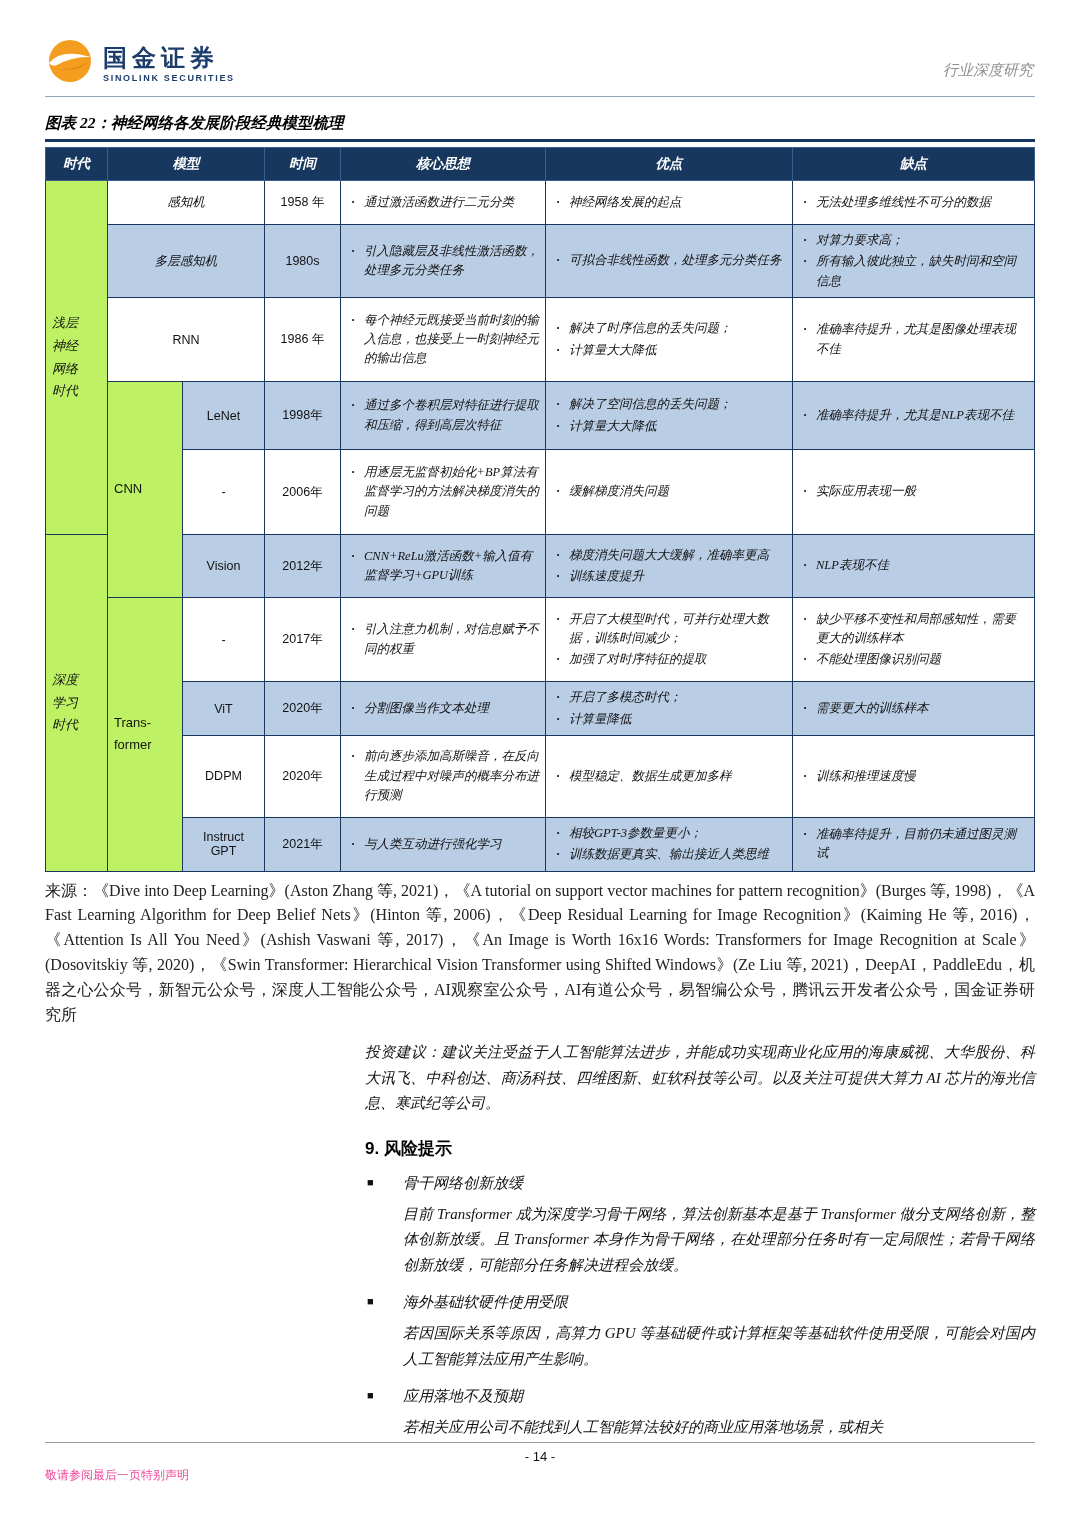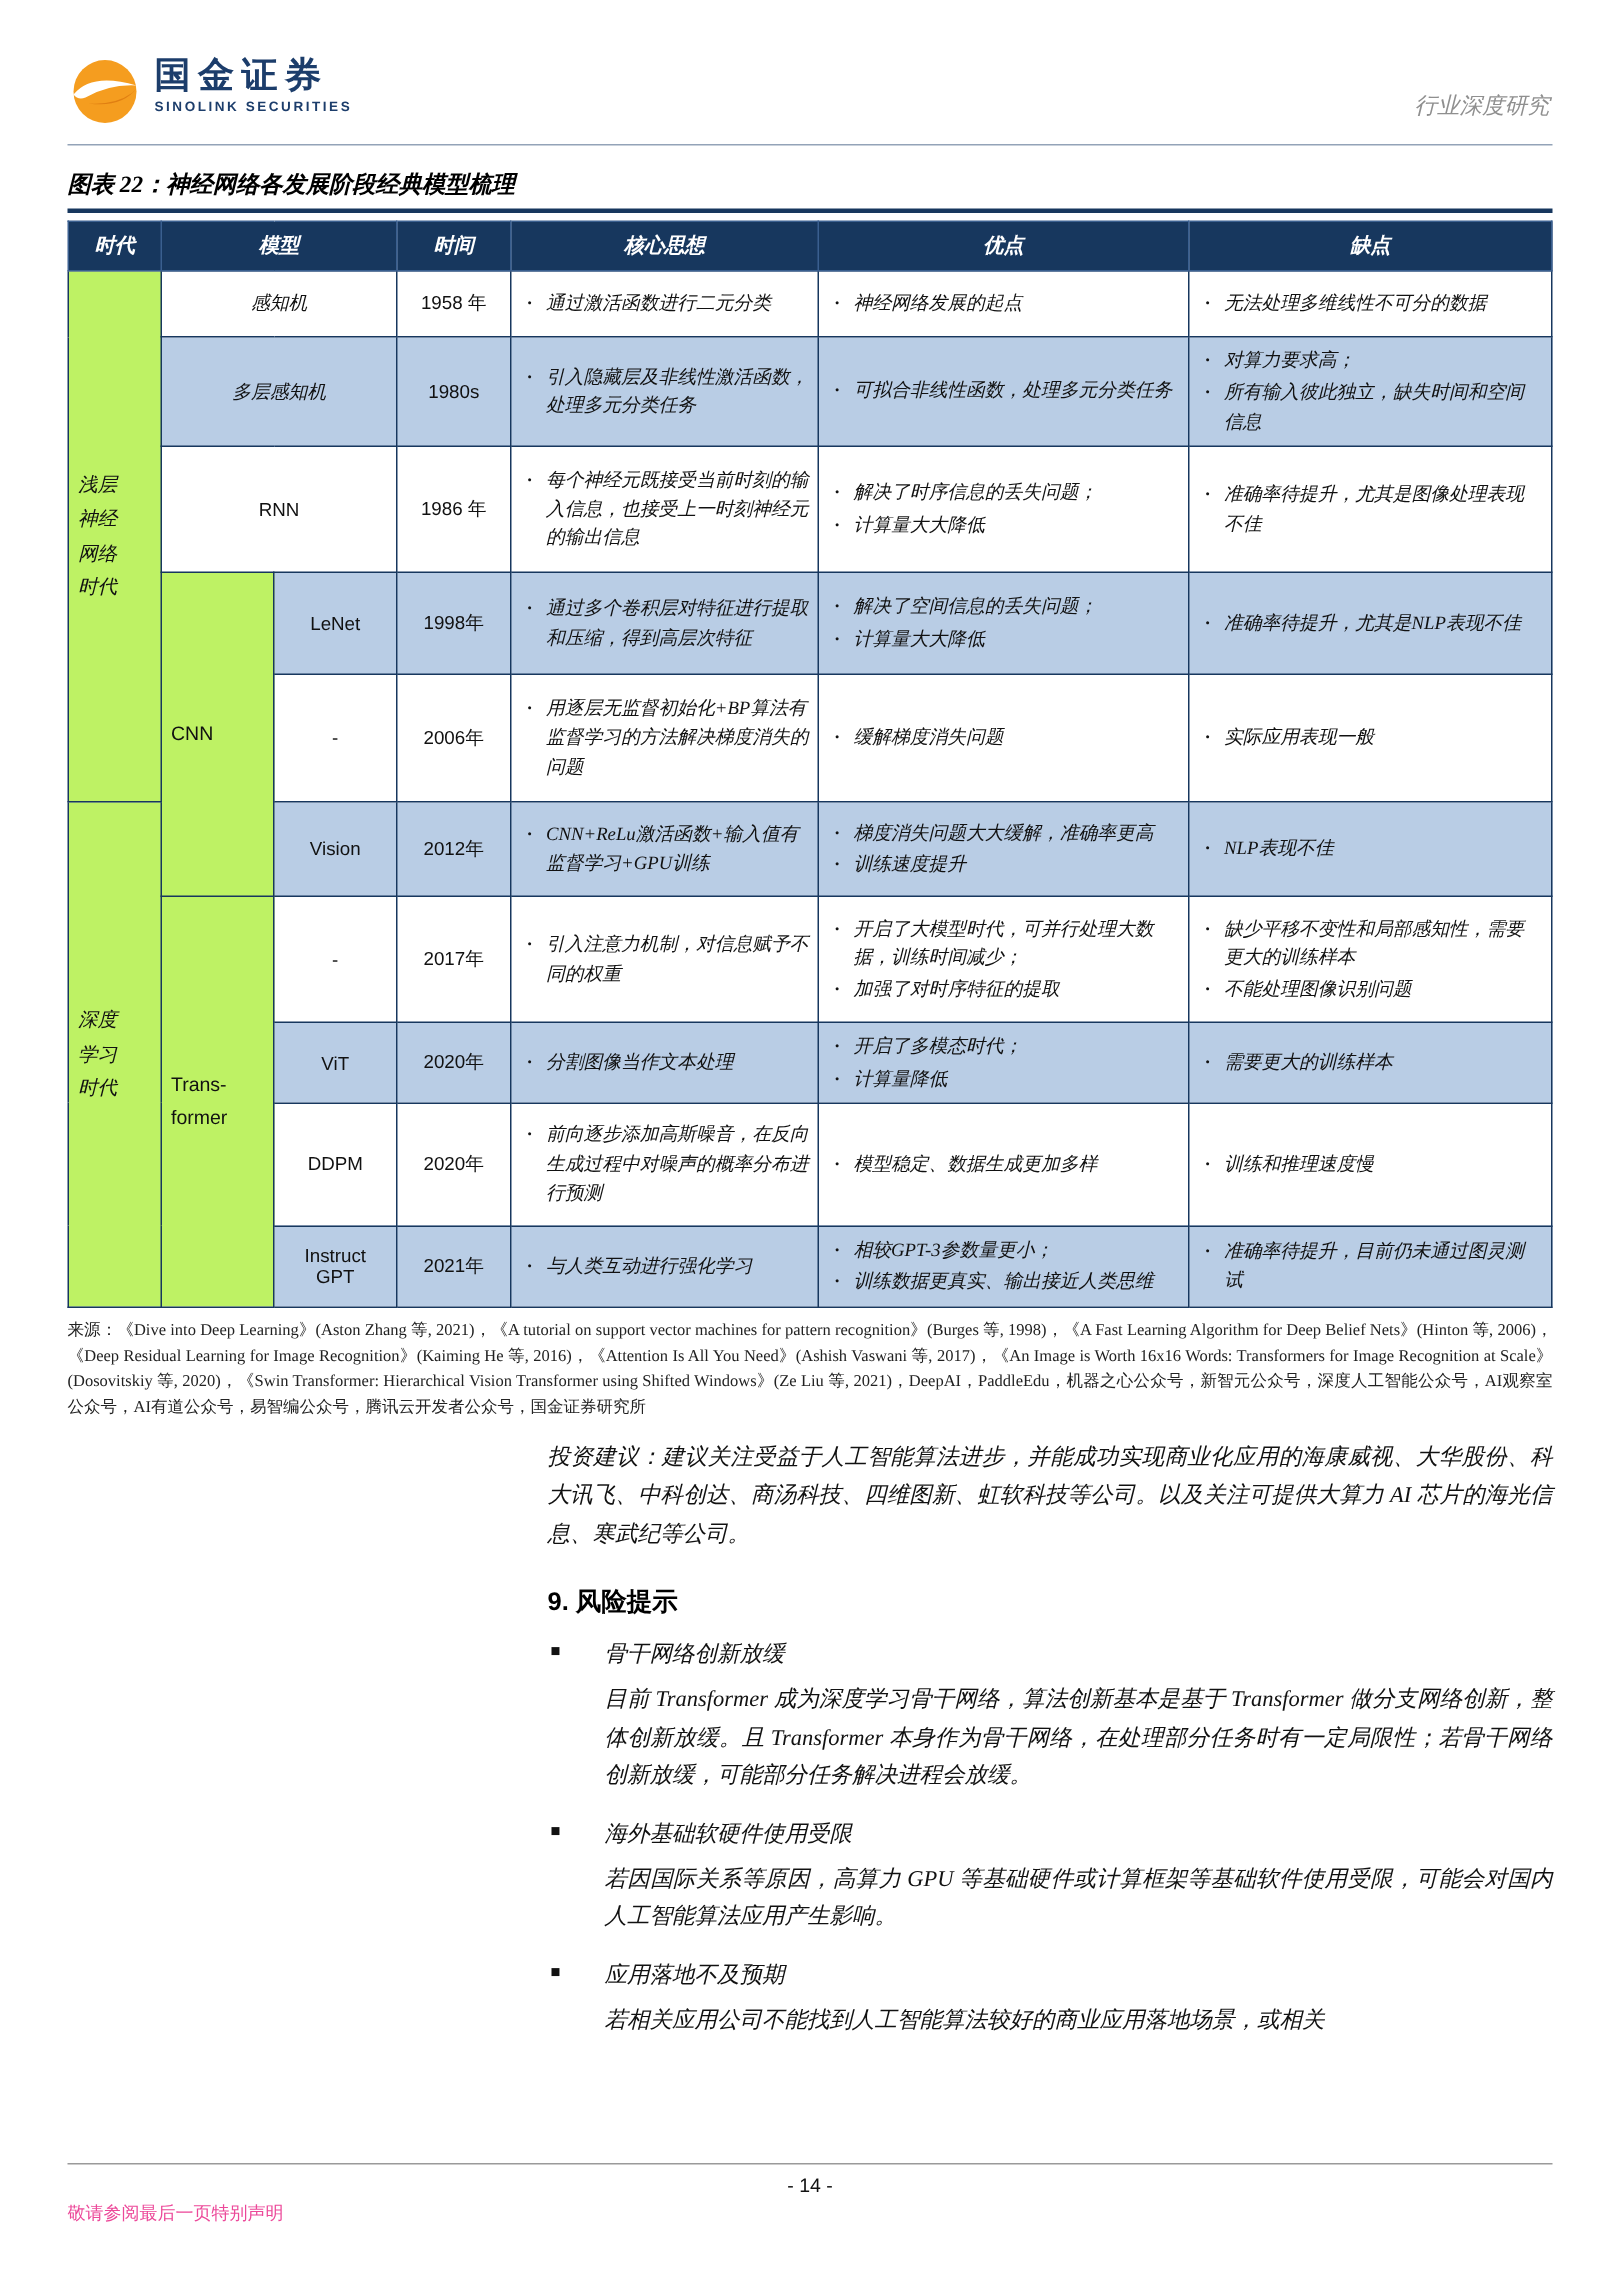"国金证券" .brand { align-items: flex-start -> flex-end }
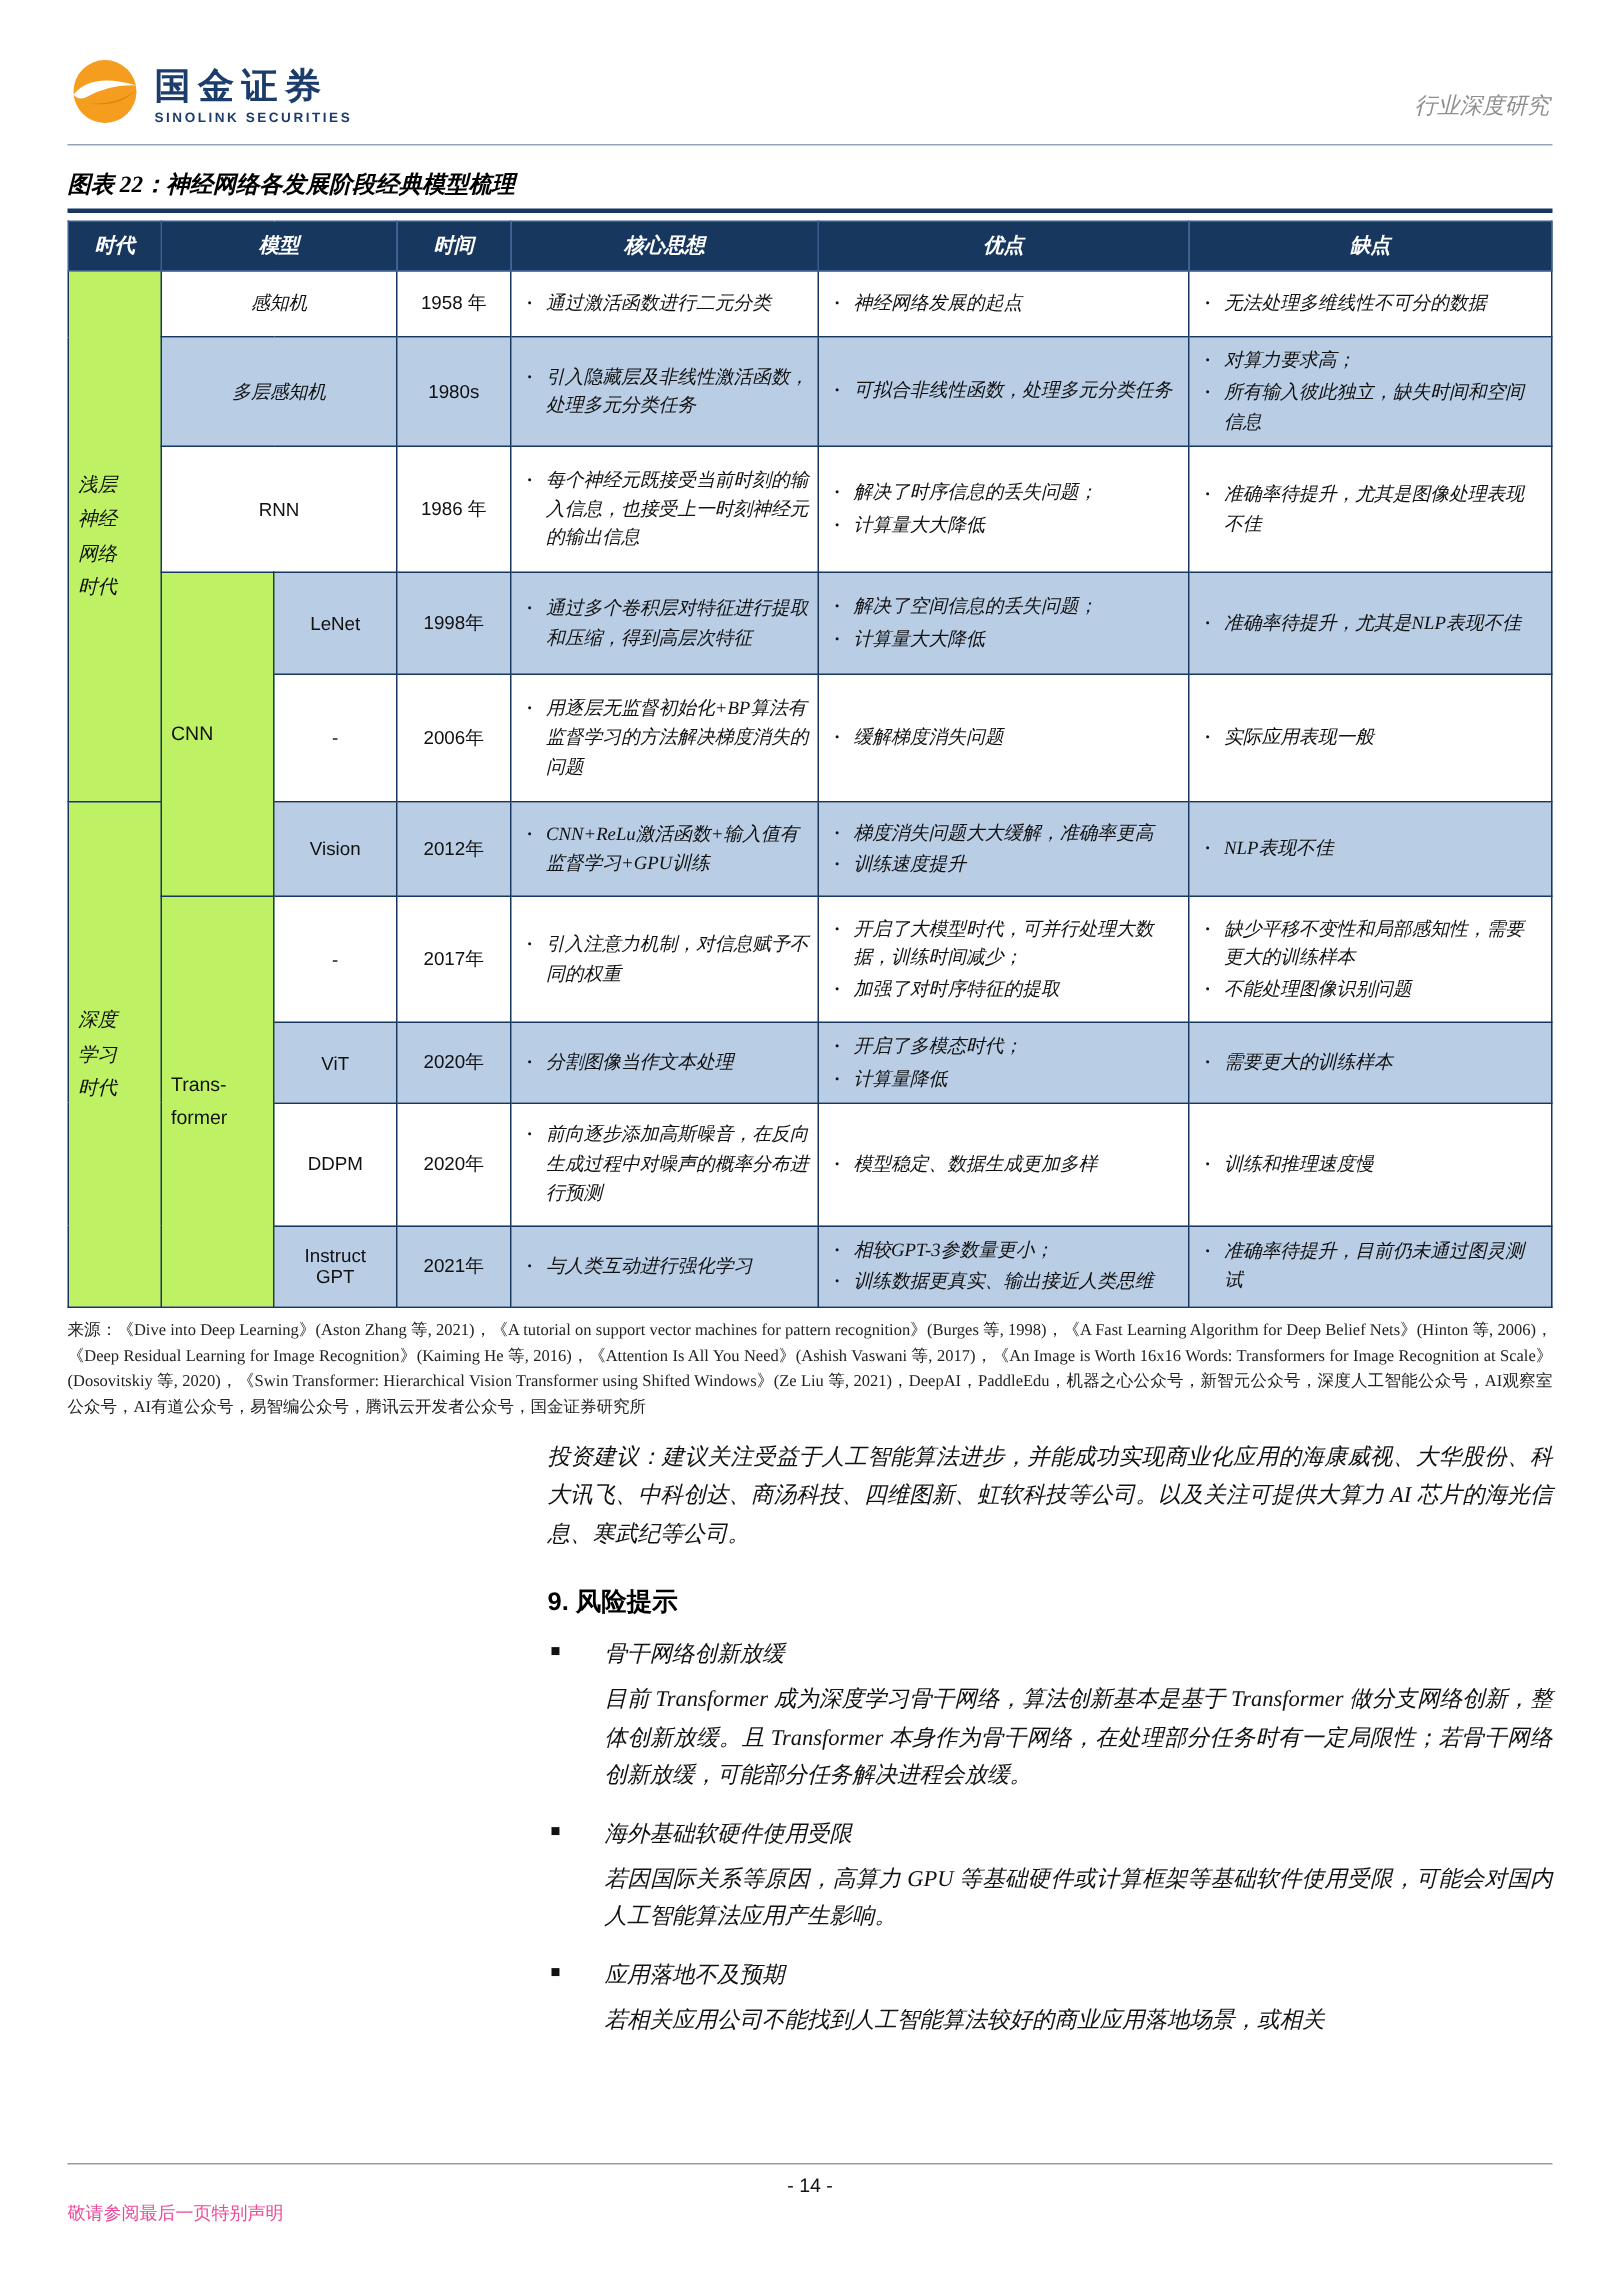"来源：《Dive into Deep Learning》(Aston Zhang" .source { font-size: 11px -> 16px }
